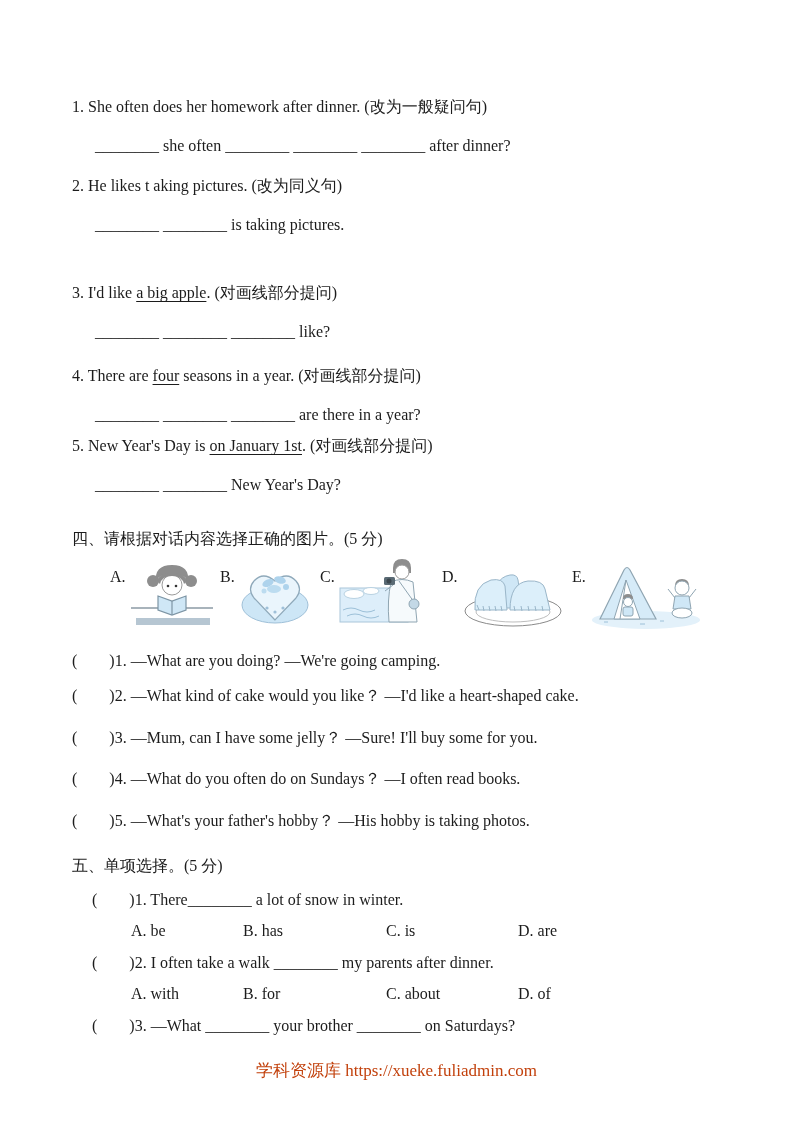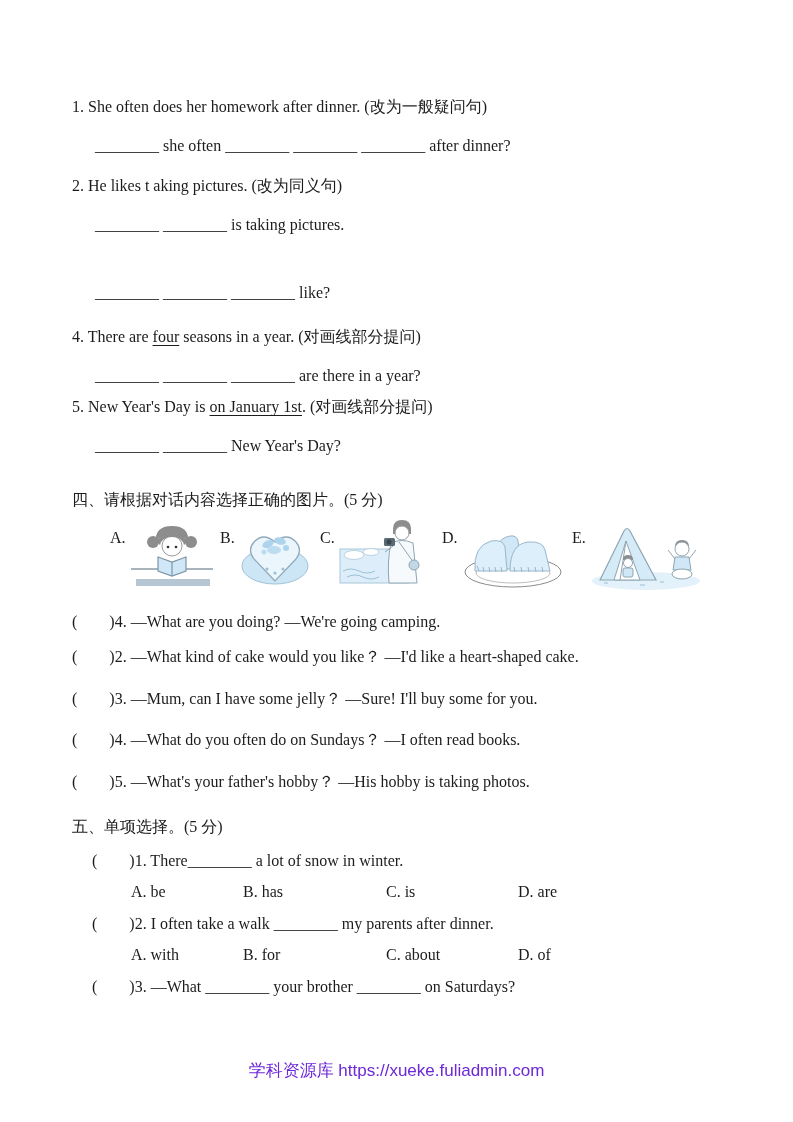"3. I'd like a big" div.rw-q { html: none -> <div><span>3. I'd like </span><span>a big apple</span><span>. (对画线部分提问)</span></div> }
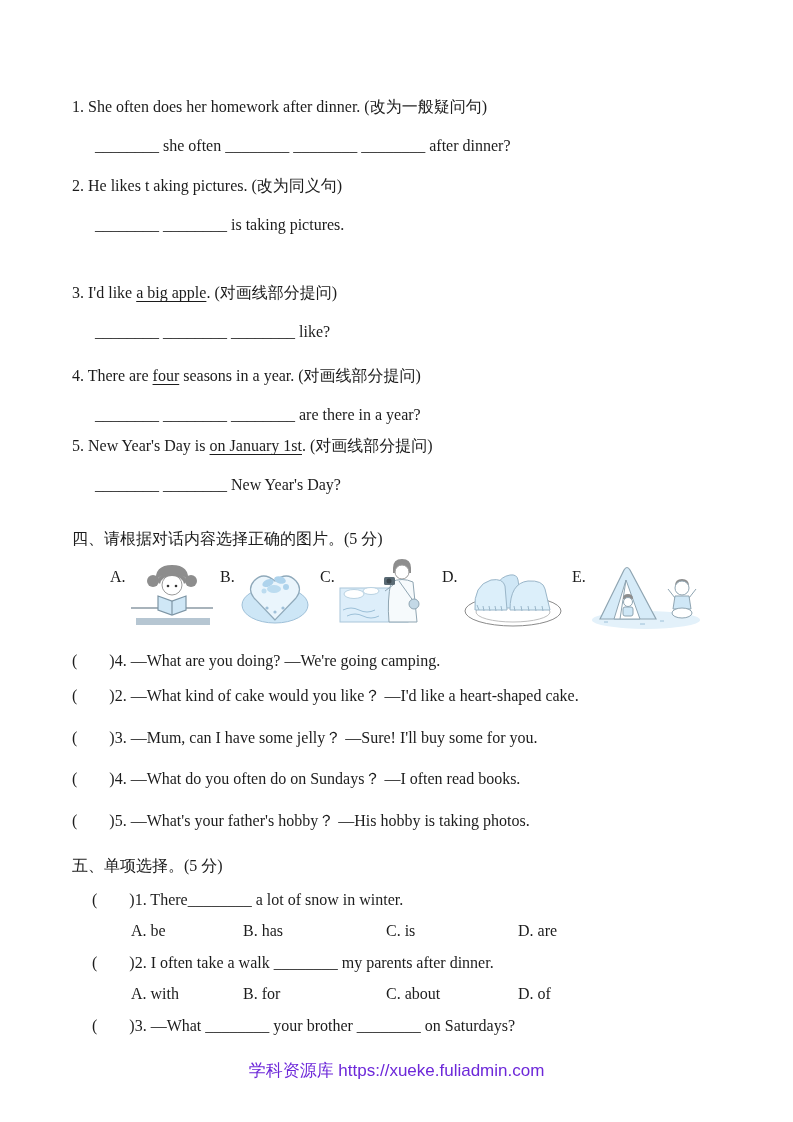"( )4. —What are you" div.dlg { text: 4 -> 1 }
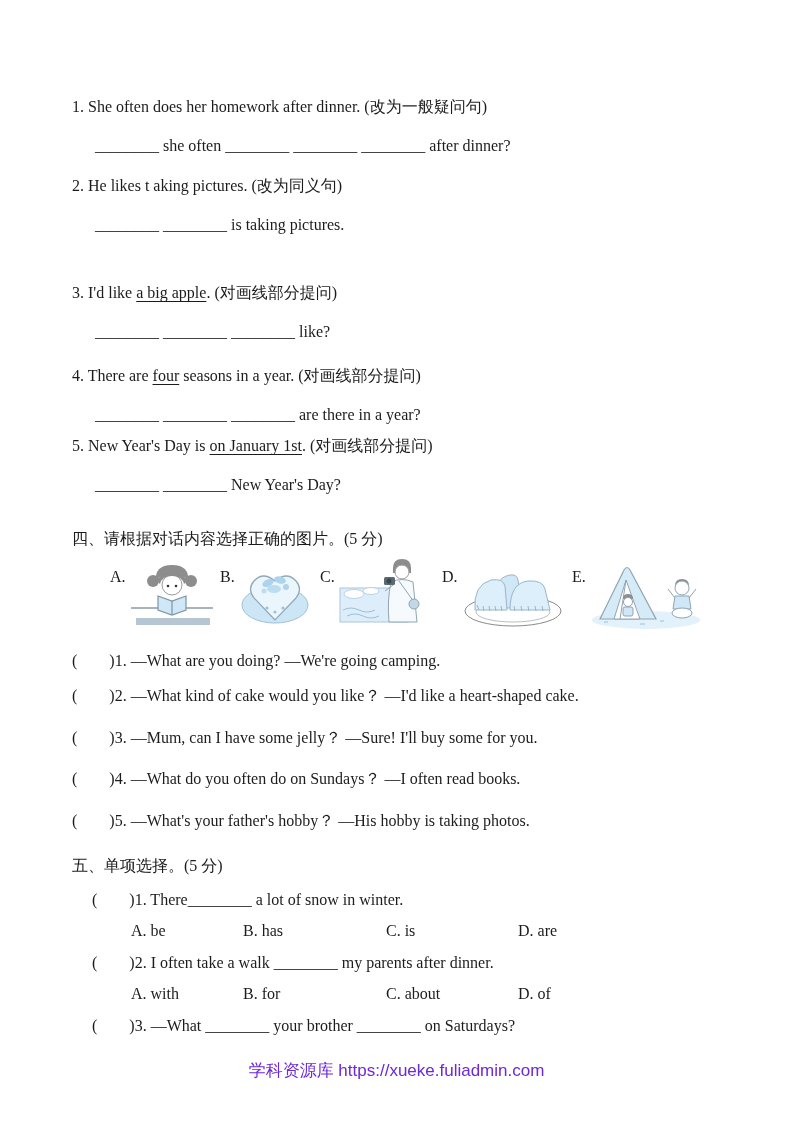"学科资源库 https://xueke.fuliadmin.com" .footer { color: #6d28d9 -> #c2410c; font-family: Liberation Sans, sans-serif -> Liberation Serif, serif }
